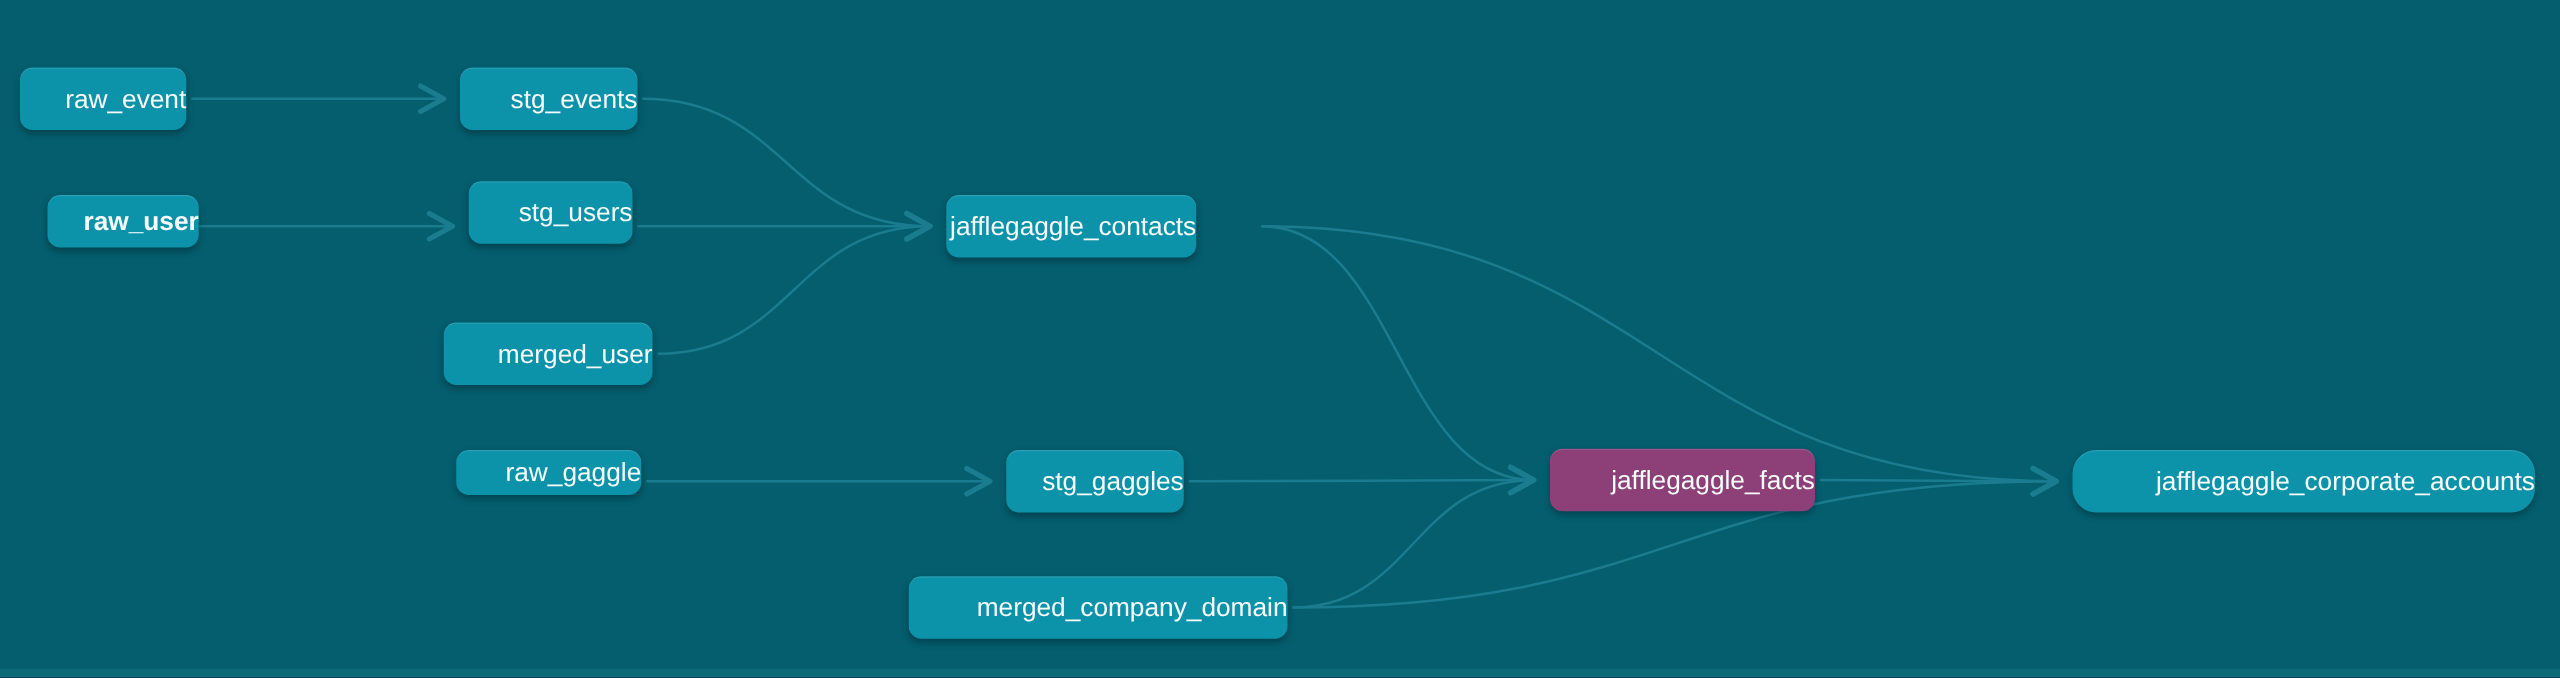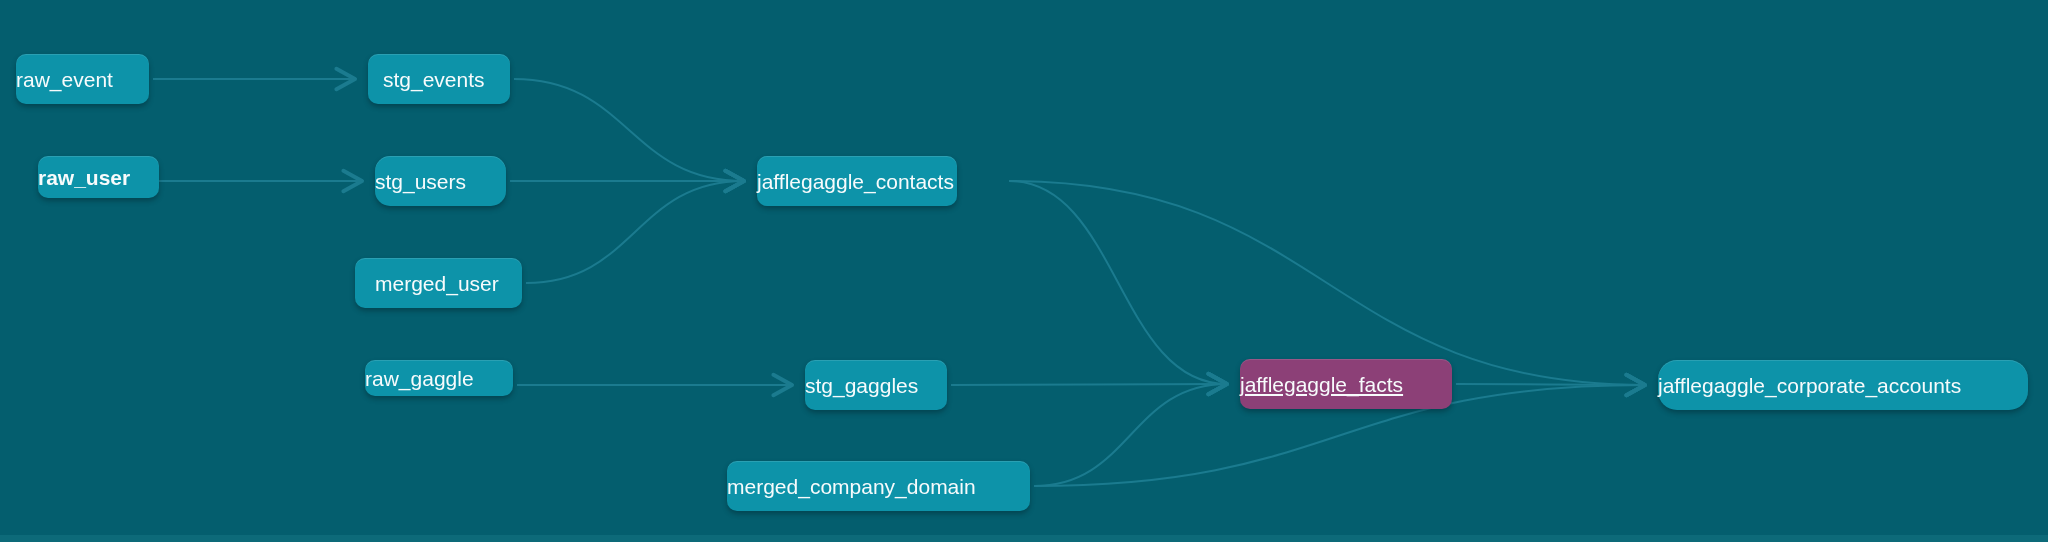"raw_event" .node { justify-content: flex-start -> flex-end }
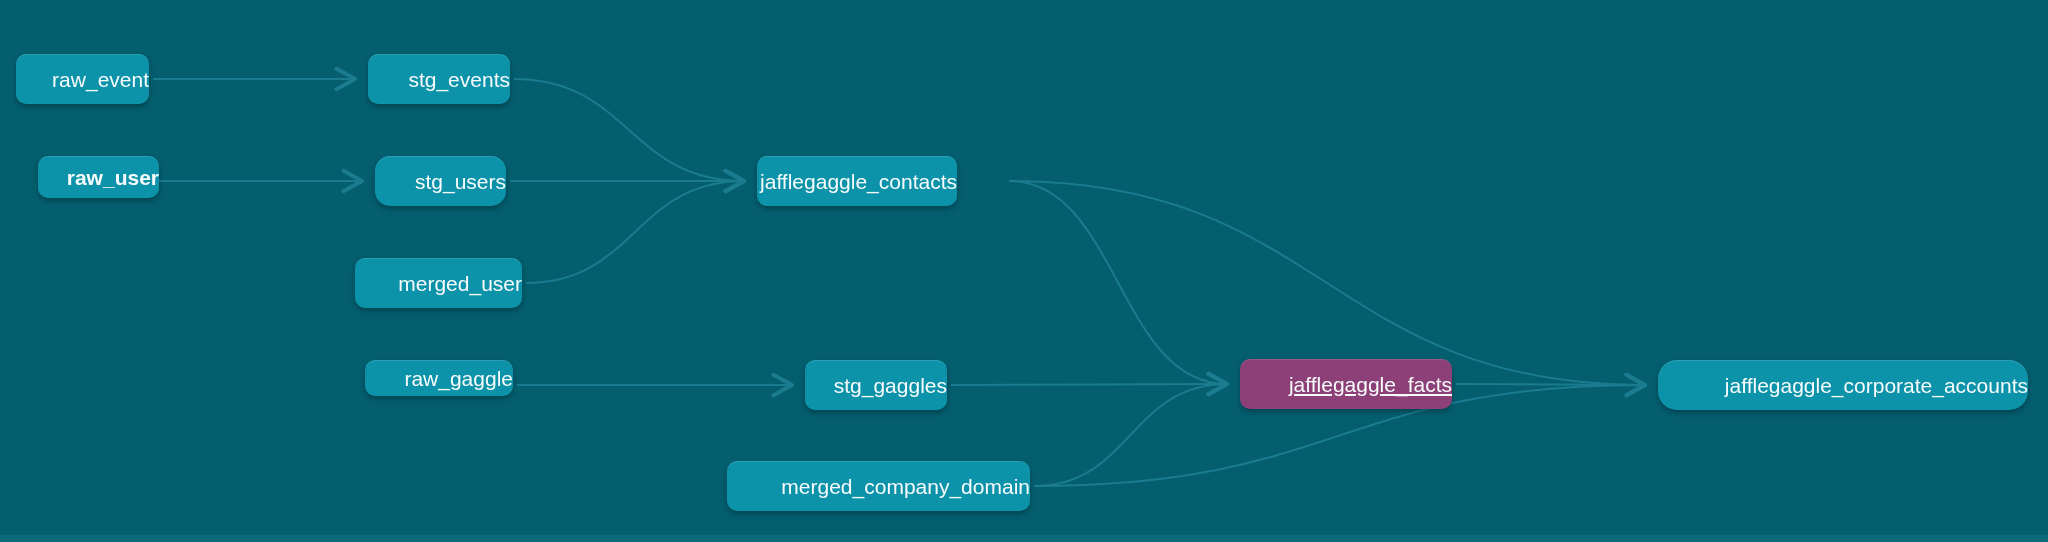"stg_users" div.node { border-radius: 15px -> none; top: 156px -> 145px }
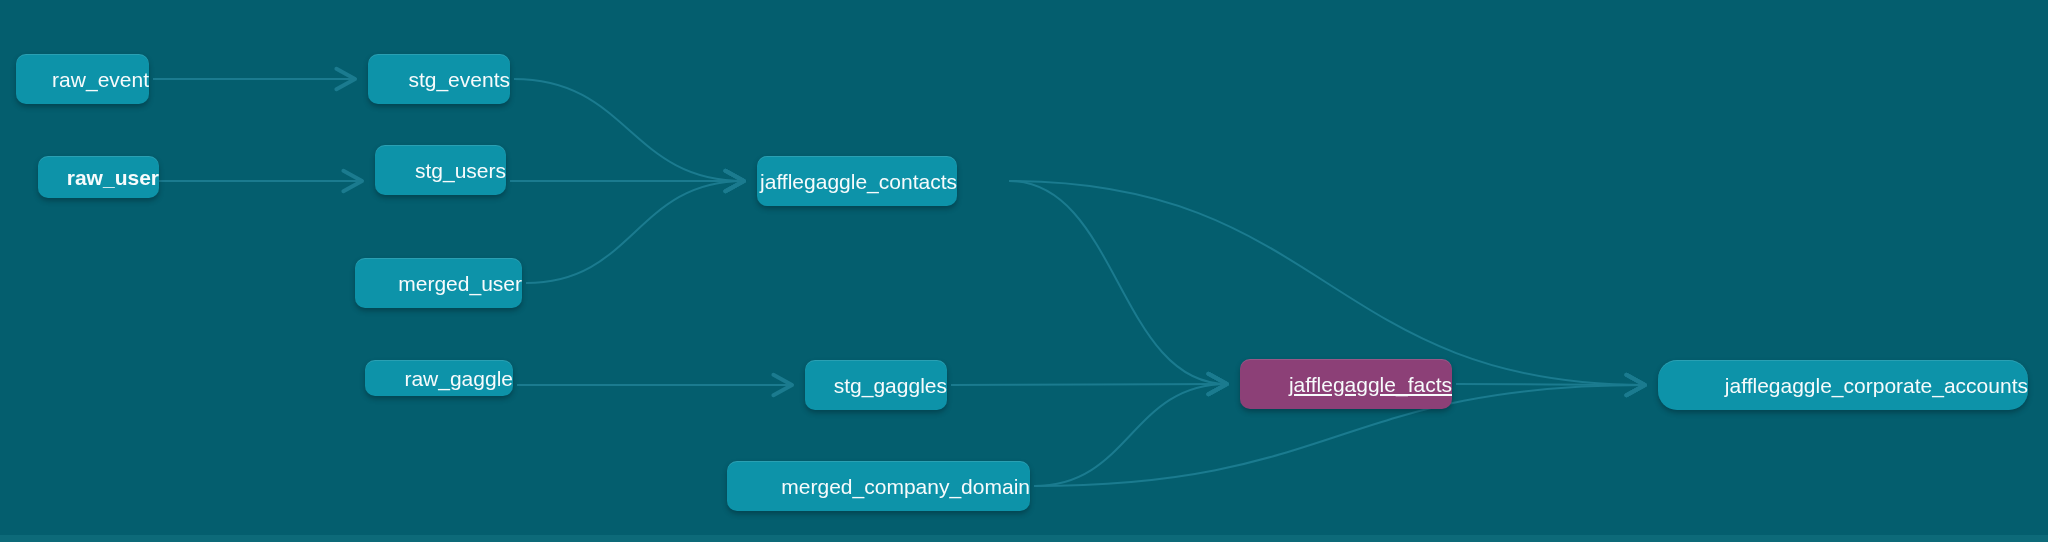"jafflegaggle_facts" .node.highlight { text-decoration: underline -> none }
